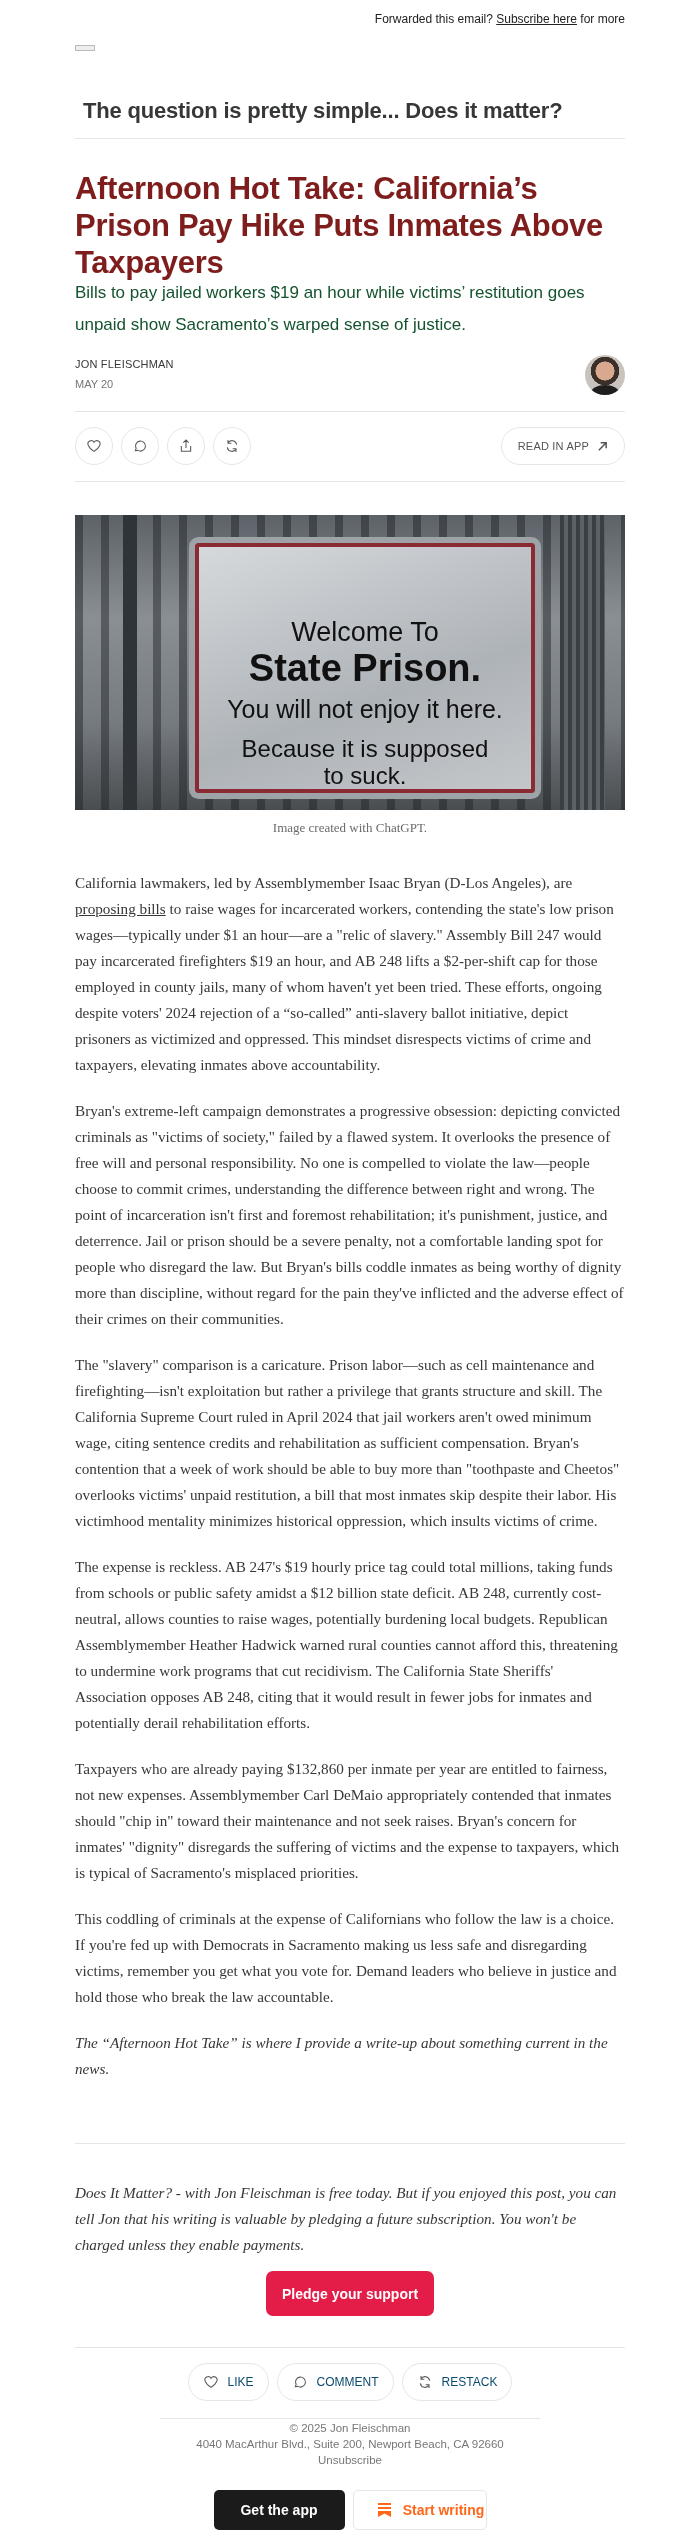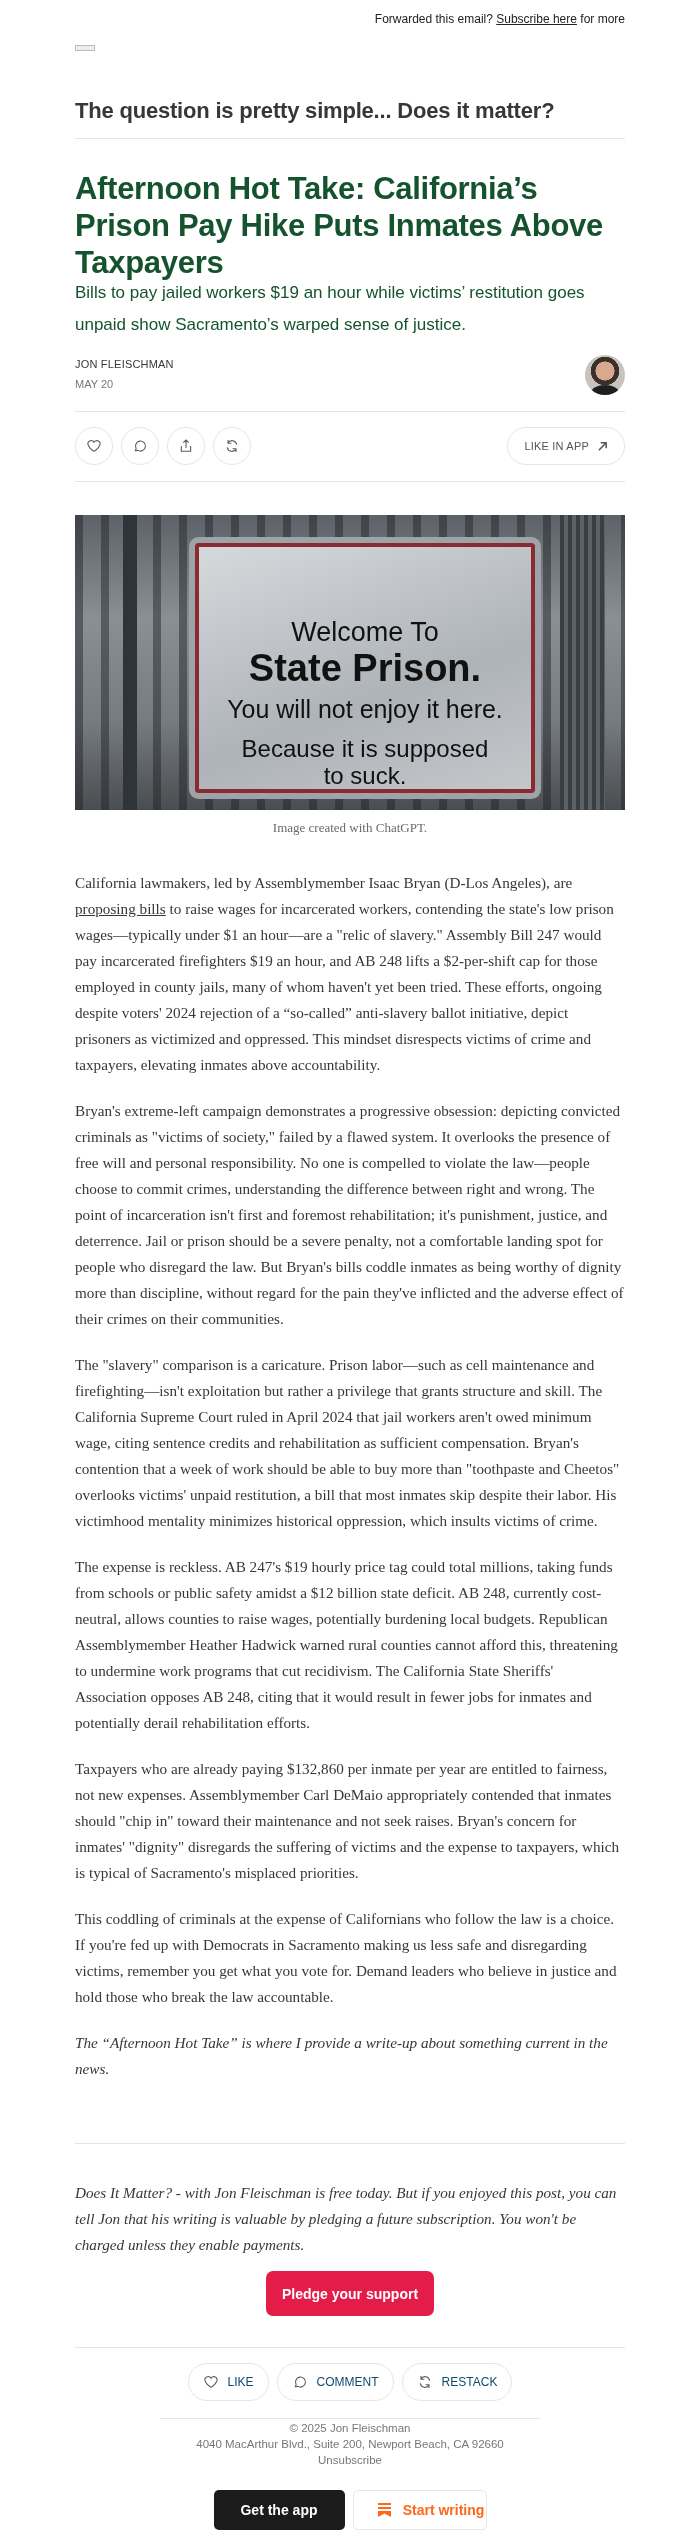"The question is pretty simple..." .pub-title { margin-left: none -> 8px }
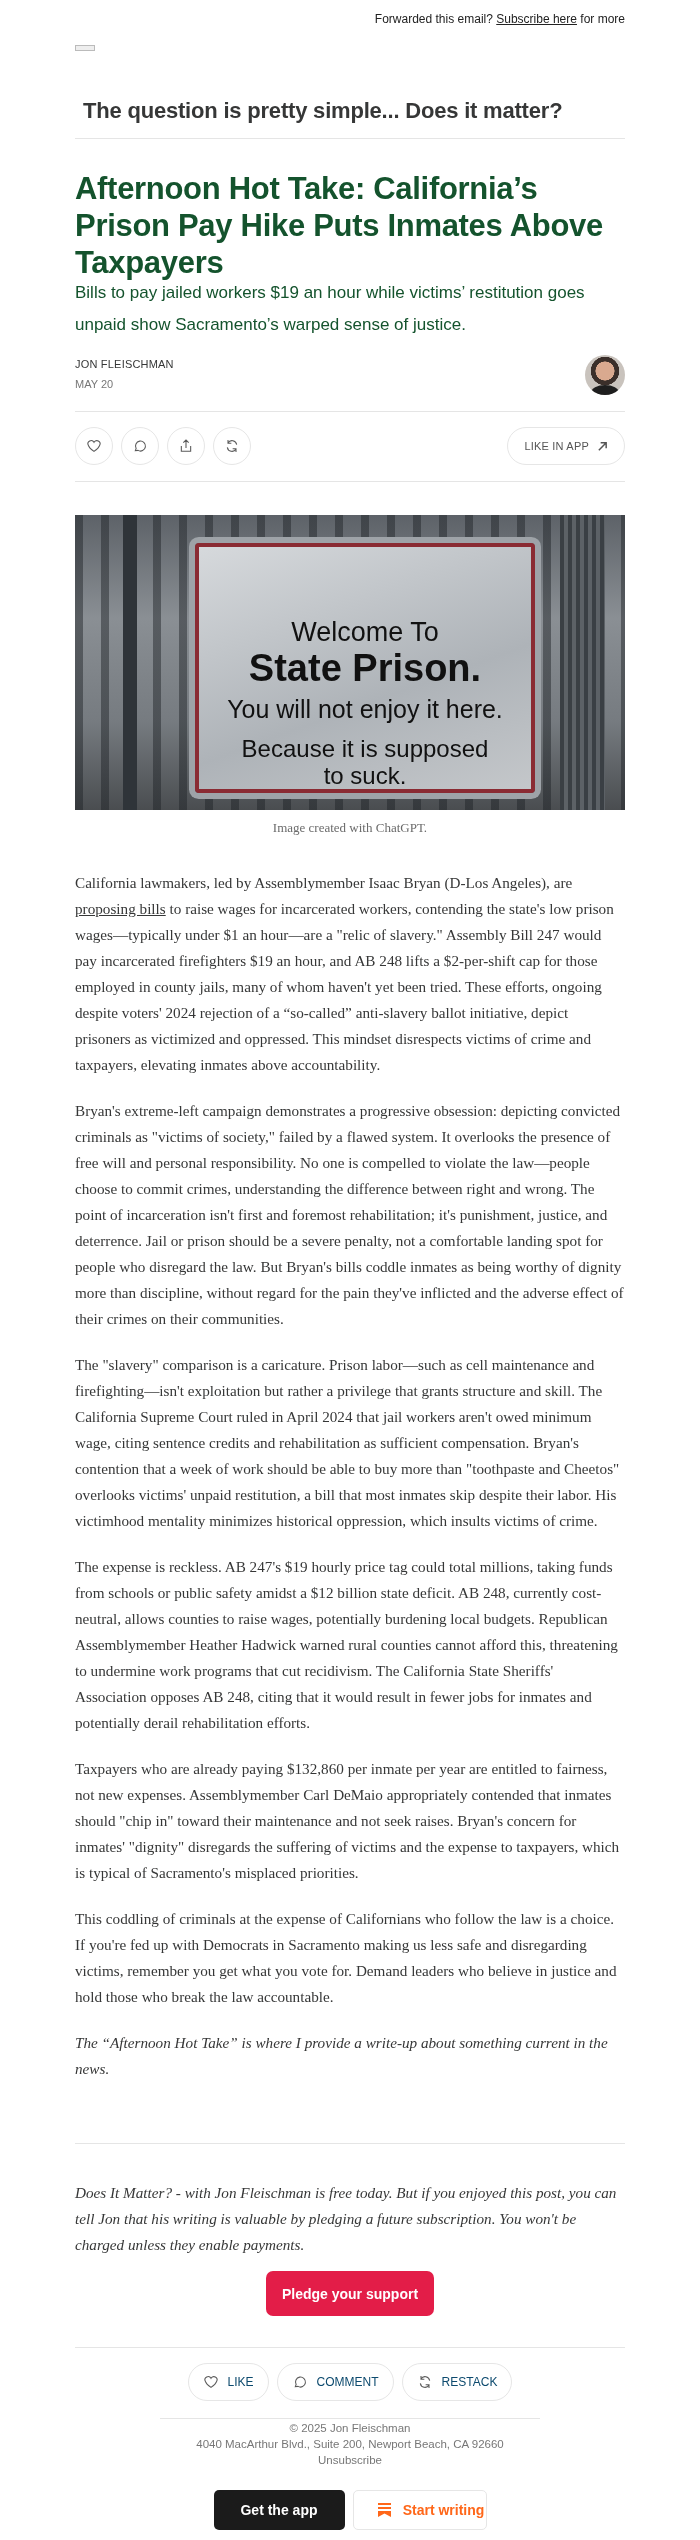"Afternoon Hot Take: California’s Prison" .post-title { color: #14532d -> #7f1d1d }
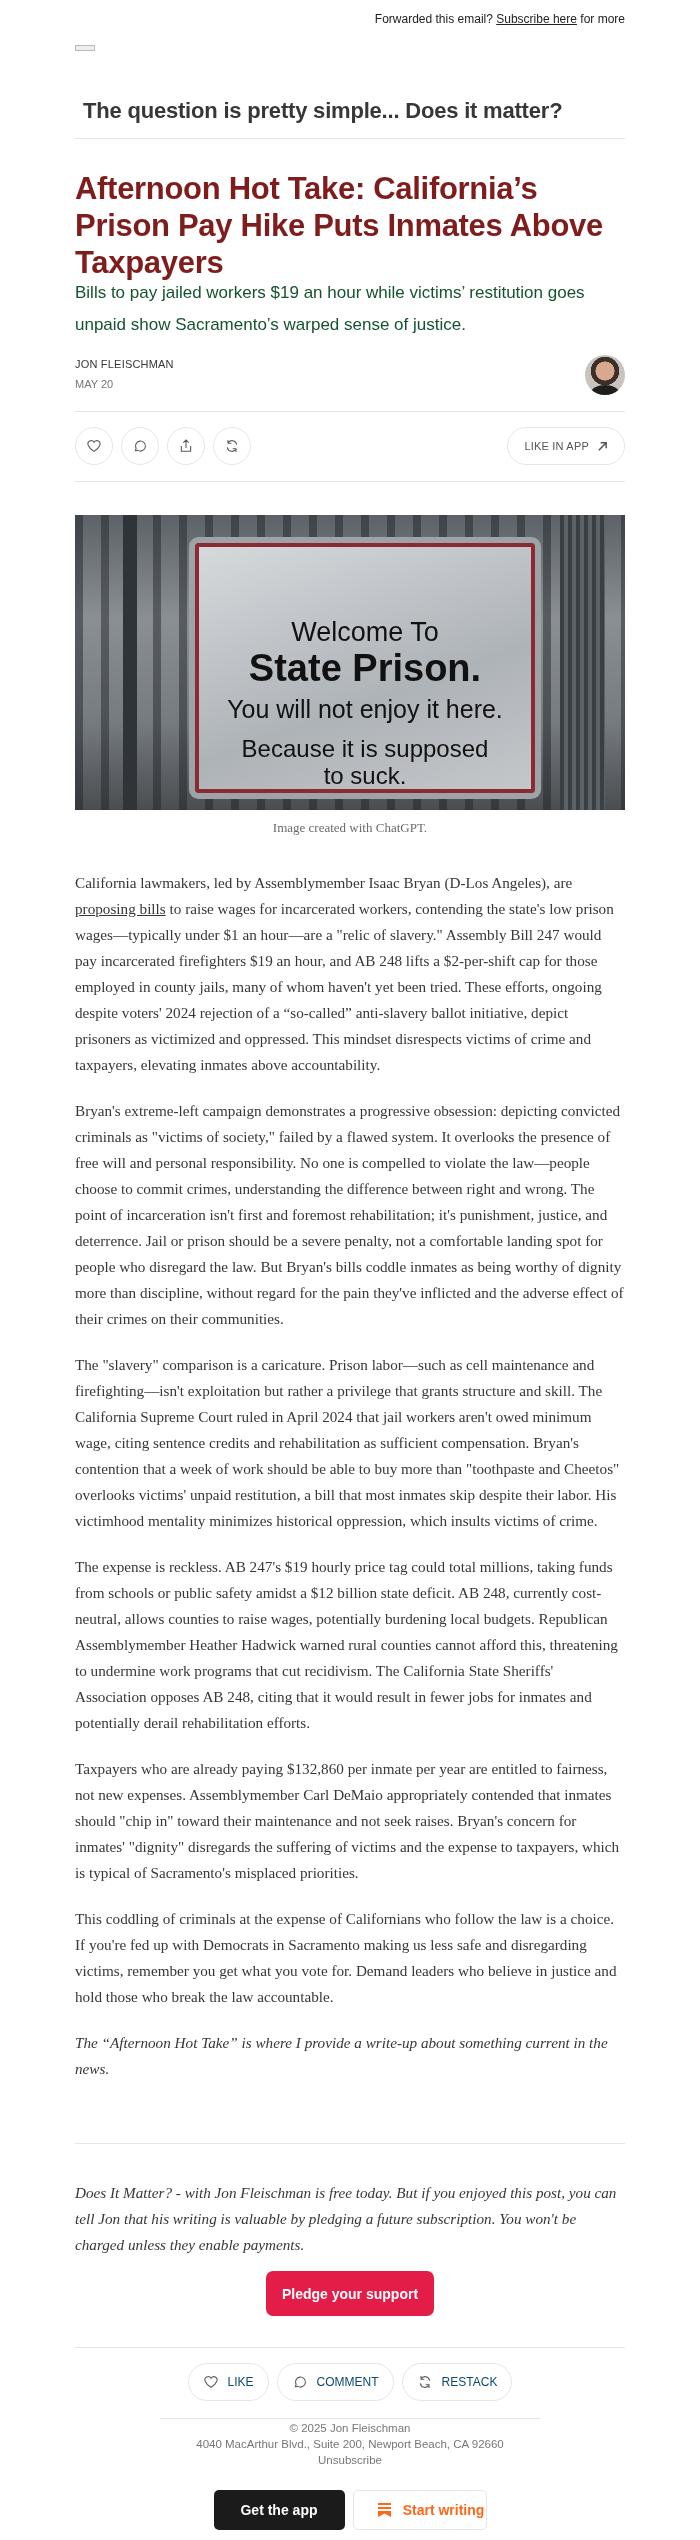"LIKE IN APP" span { text: LIKE -> READ }
